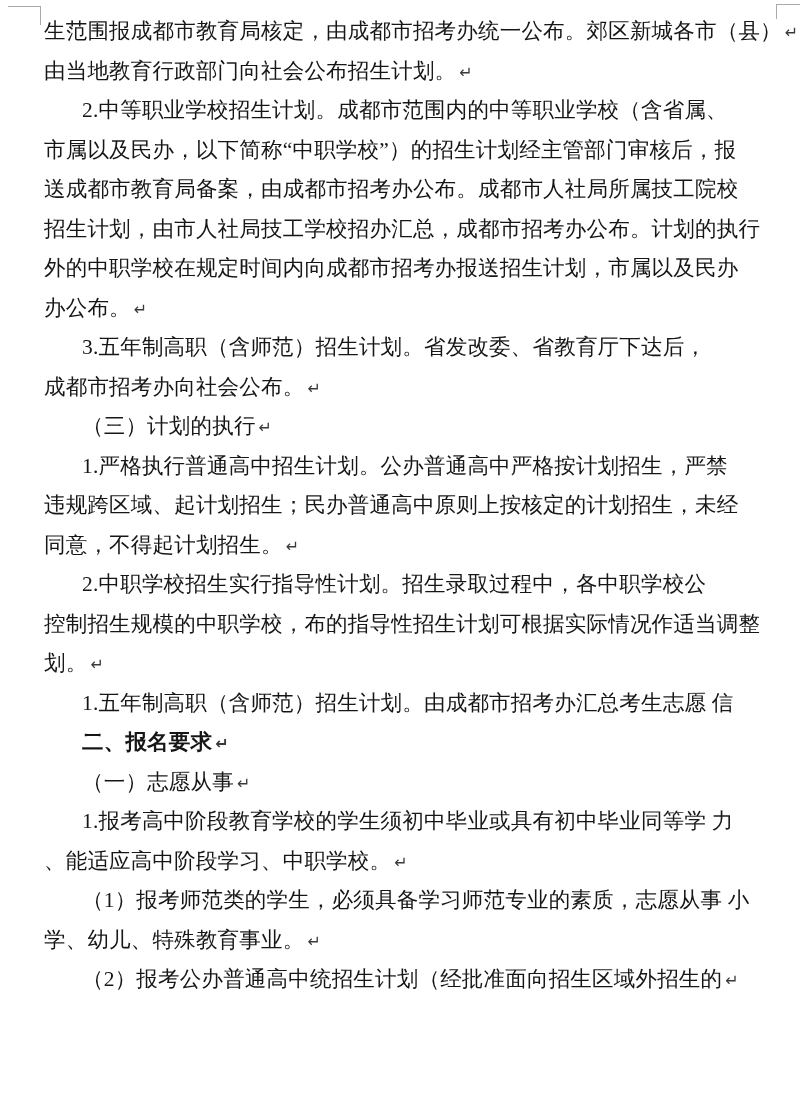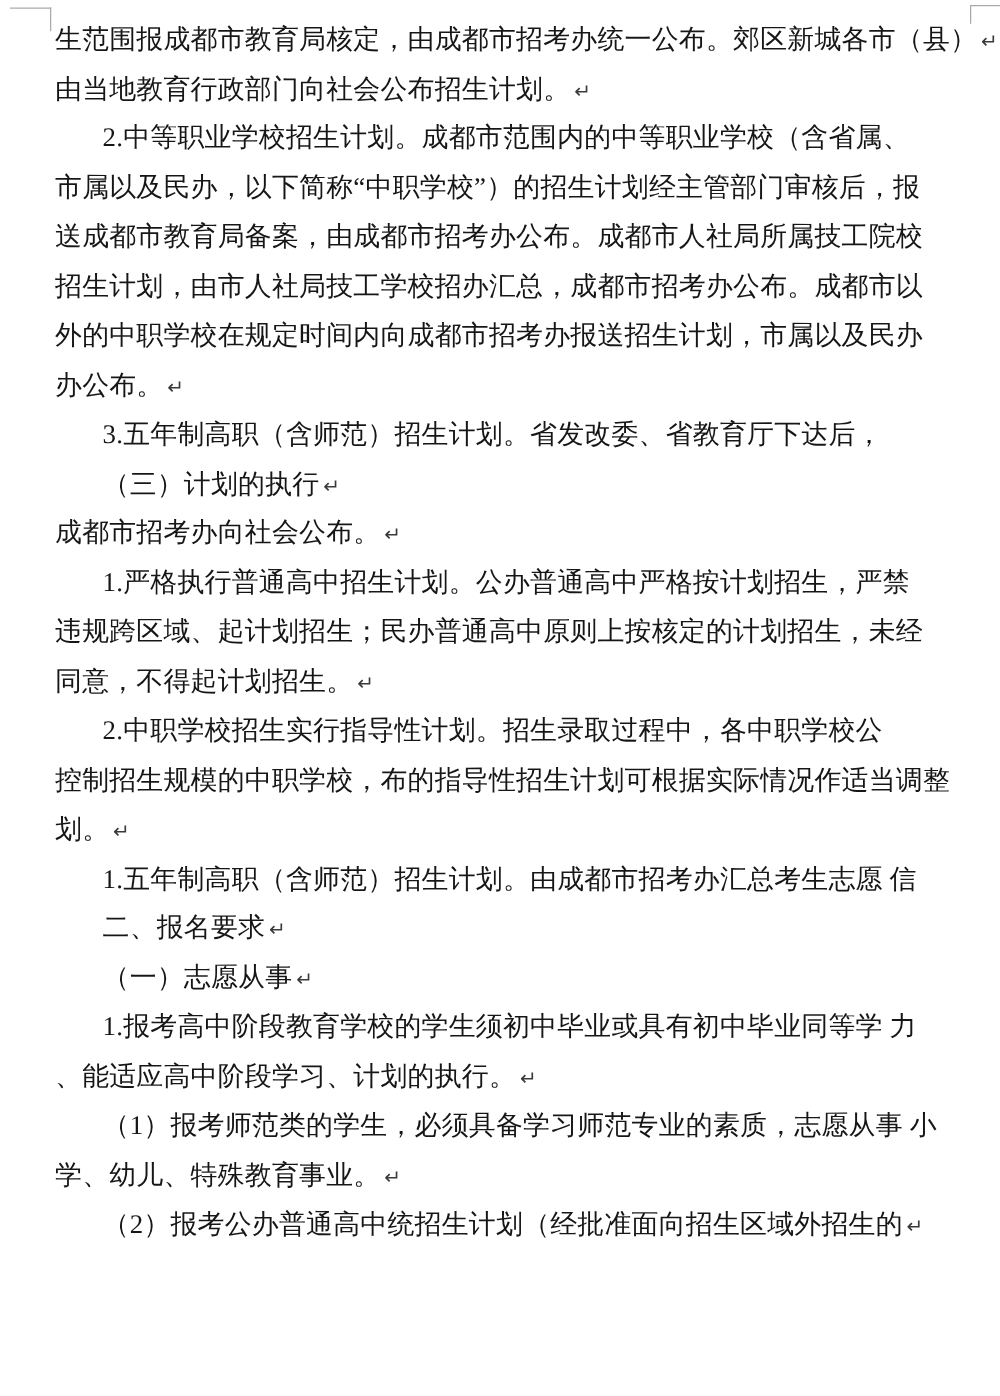"招生计划，由市人社局技工学校招办汇总，成都市招考办公布。成都市以" span { text: 成都市以 -> 计划的执行 }
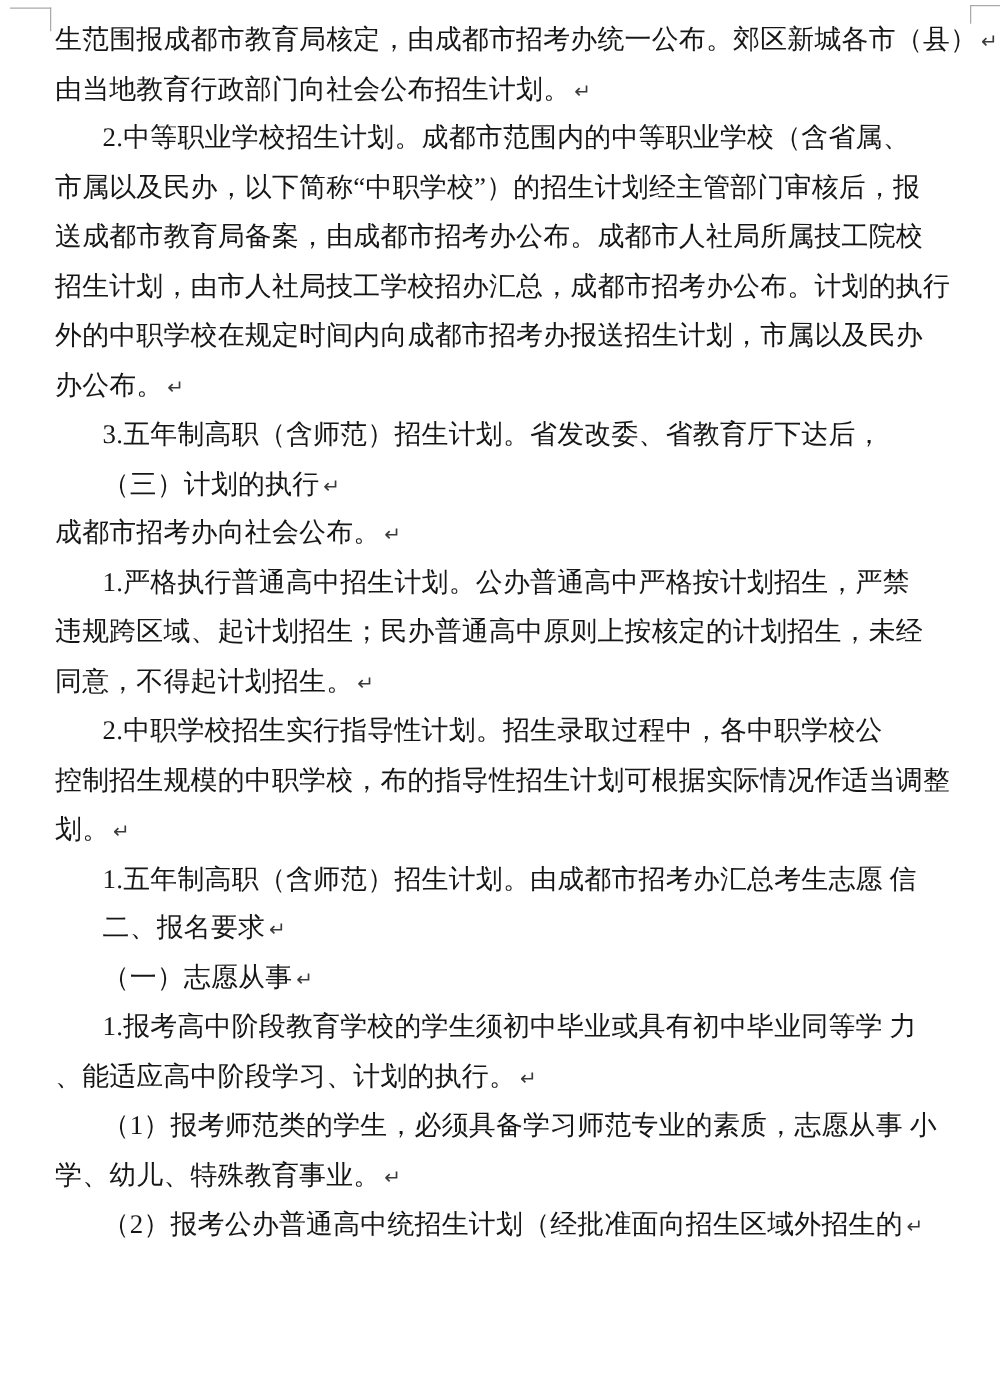"（三）计划的执行 ↵" div.line { order: before "成都市招考办向社会公布。 ↵" -> after "成都市招考办向社会公布。 ↵" }
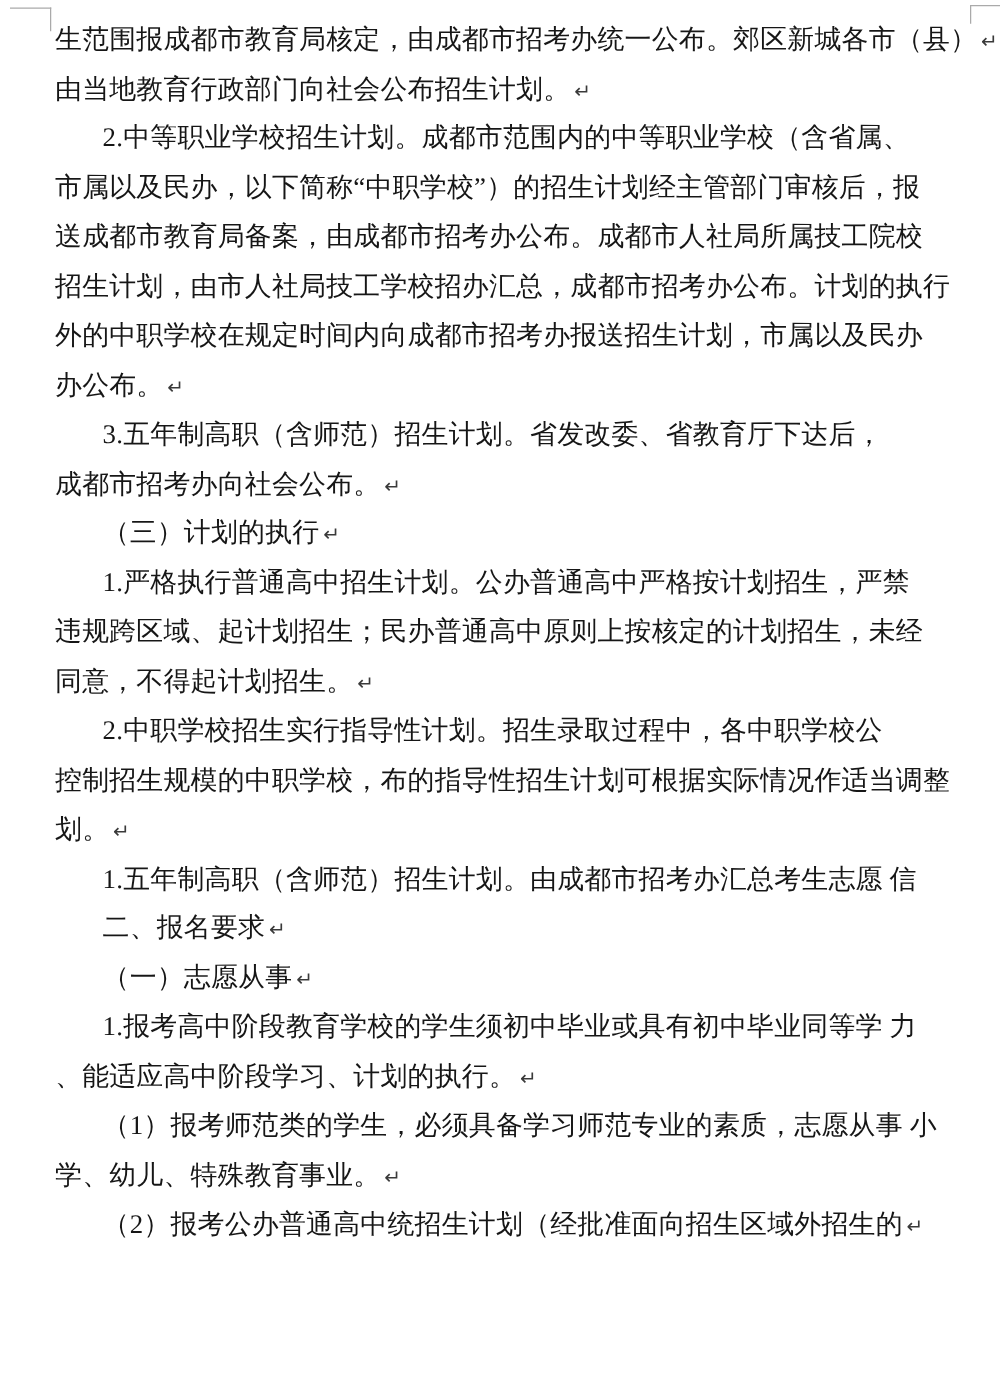"二、报名要求 ↵" .line.bold { font-weight: normal -> bold }
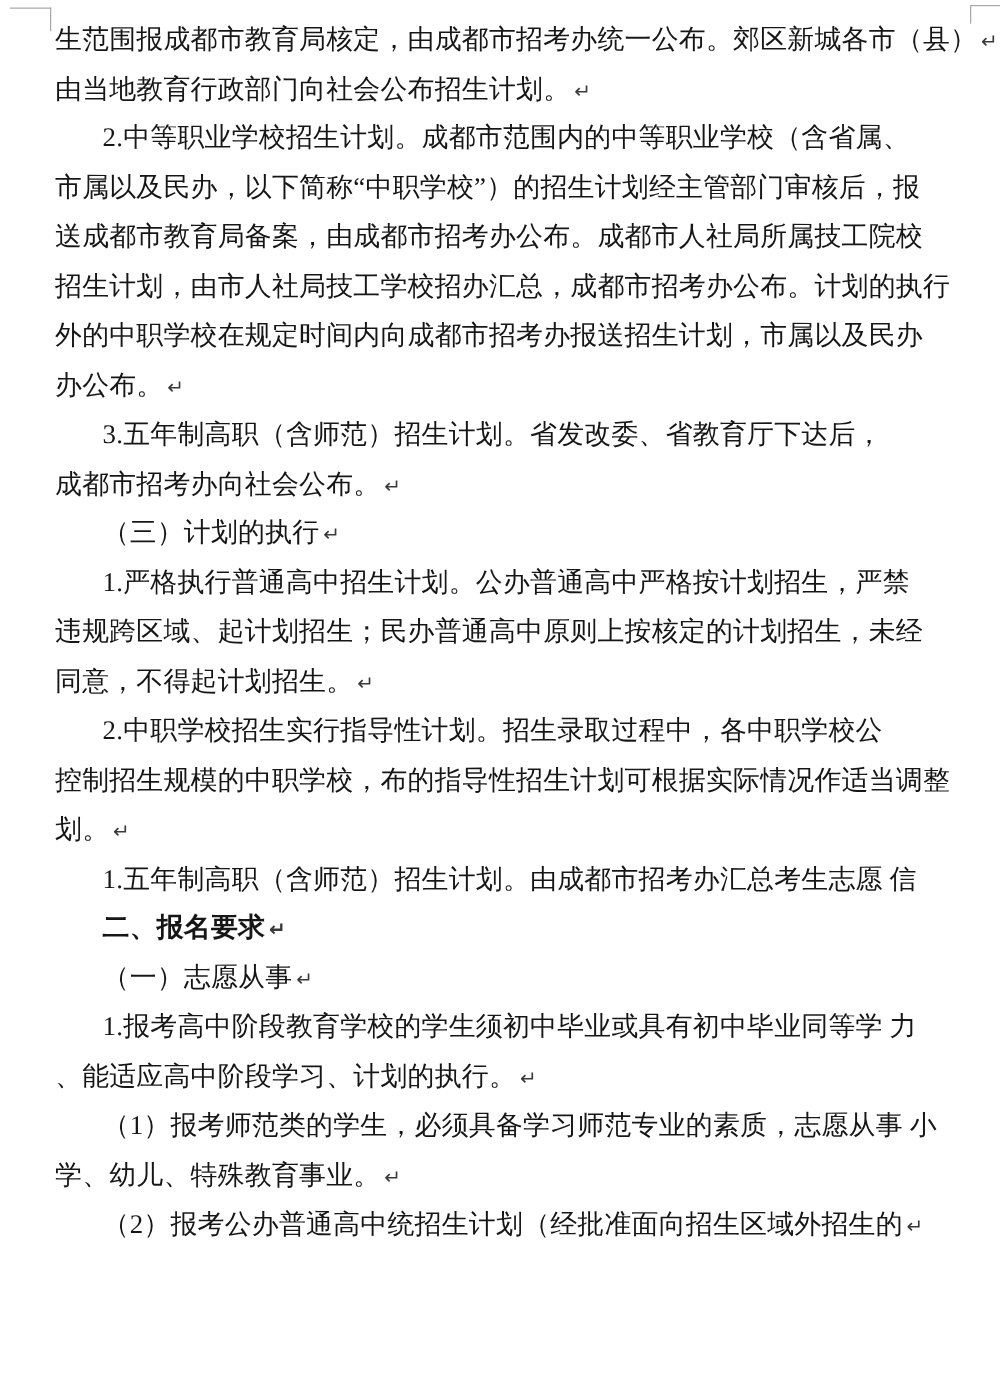"、能适应高中阶段学习、计划的执行。" span { text: 计划的执行 -> 中职学校 }
